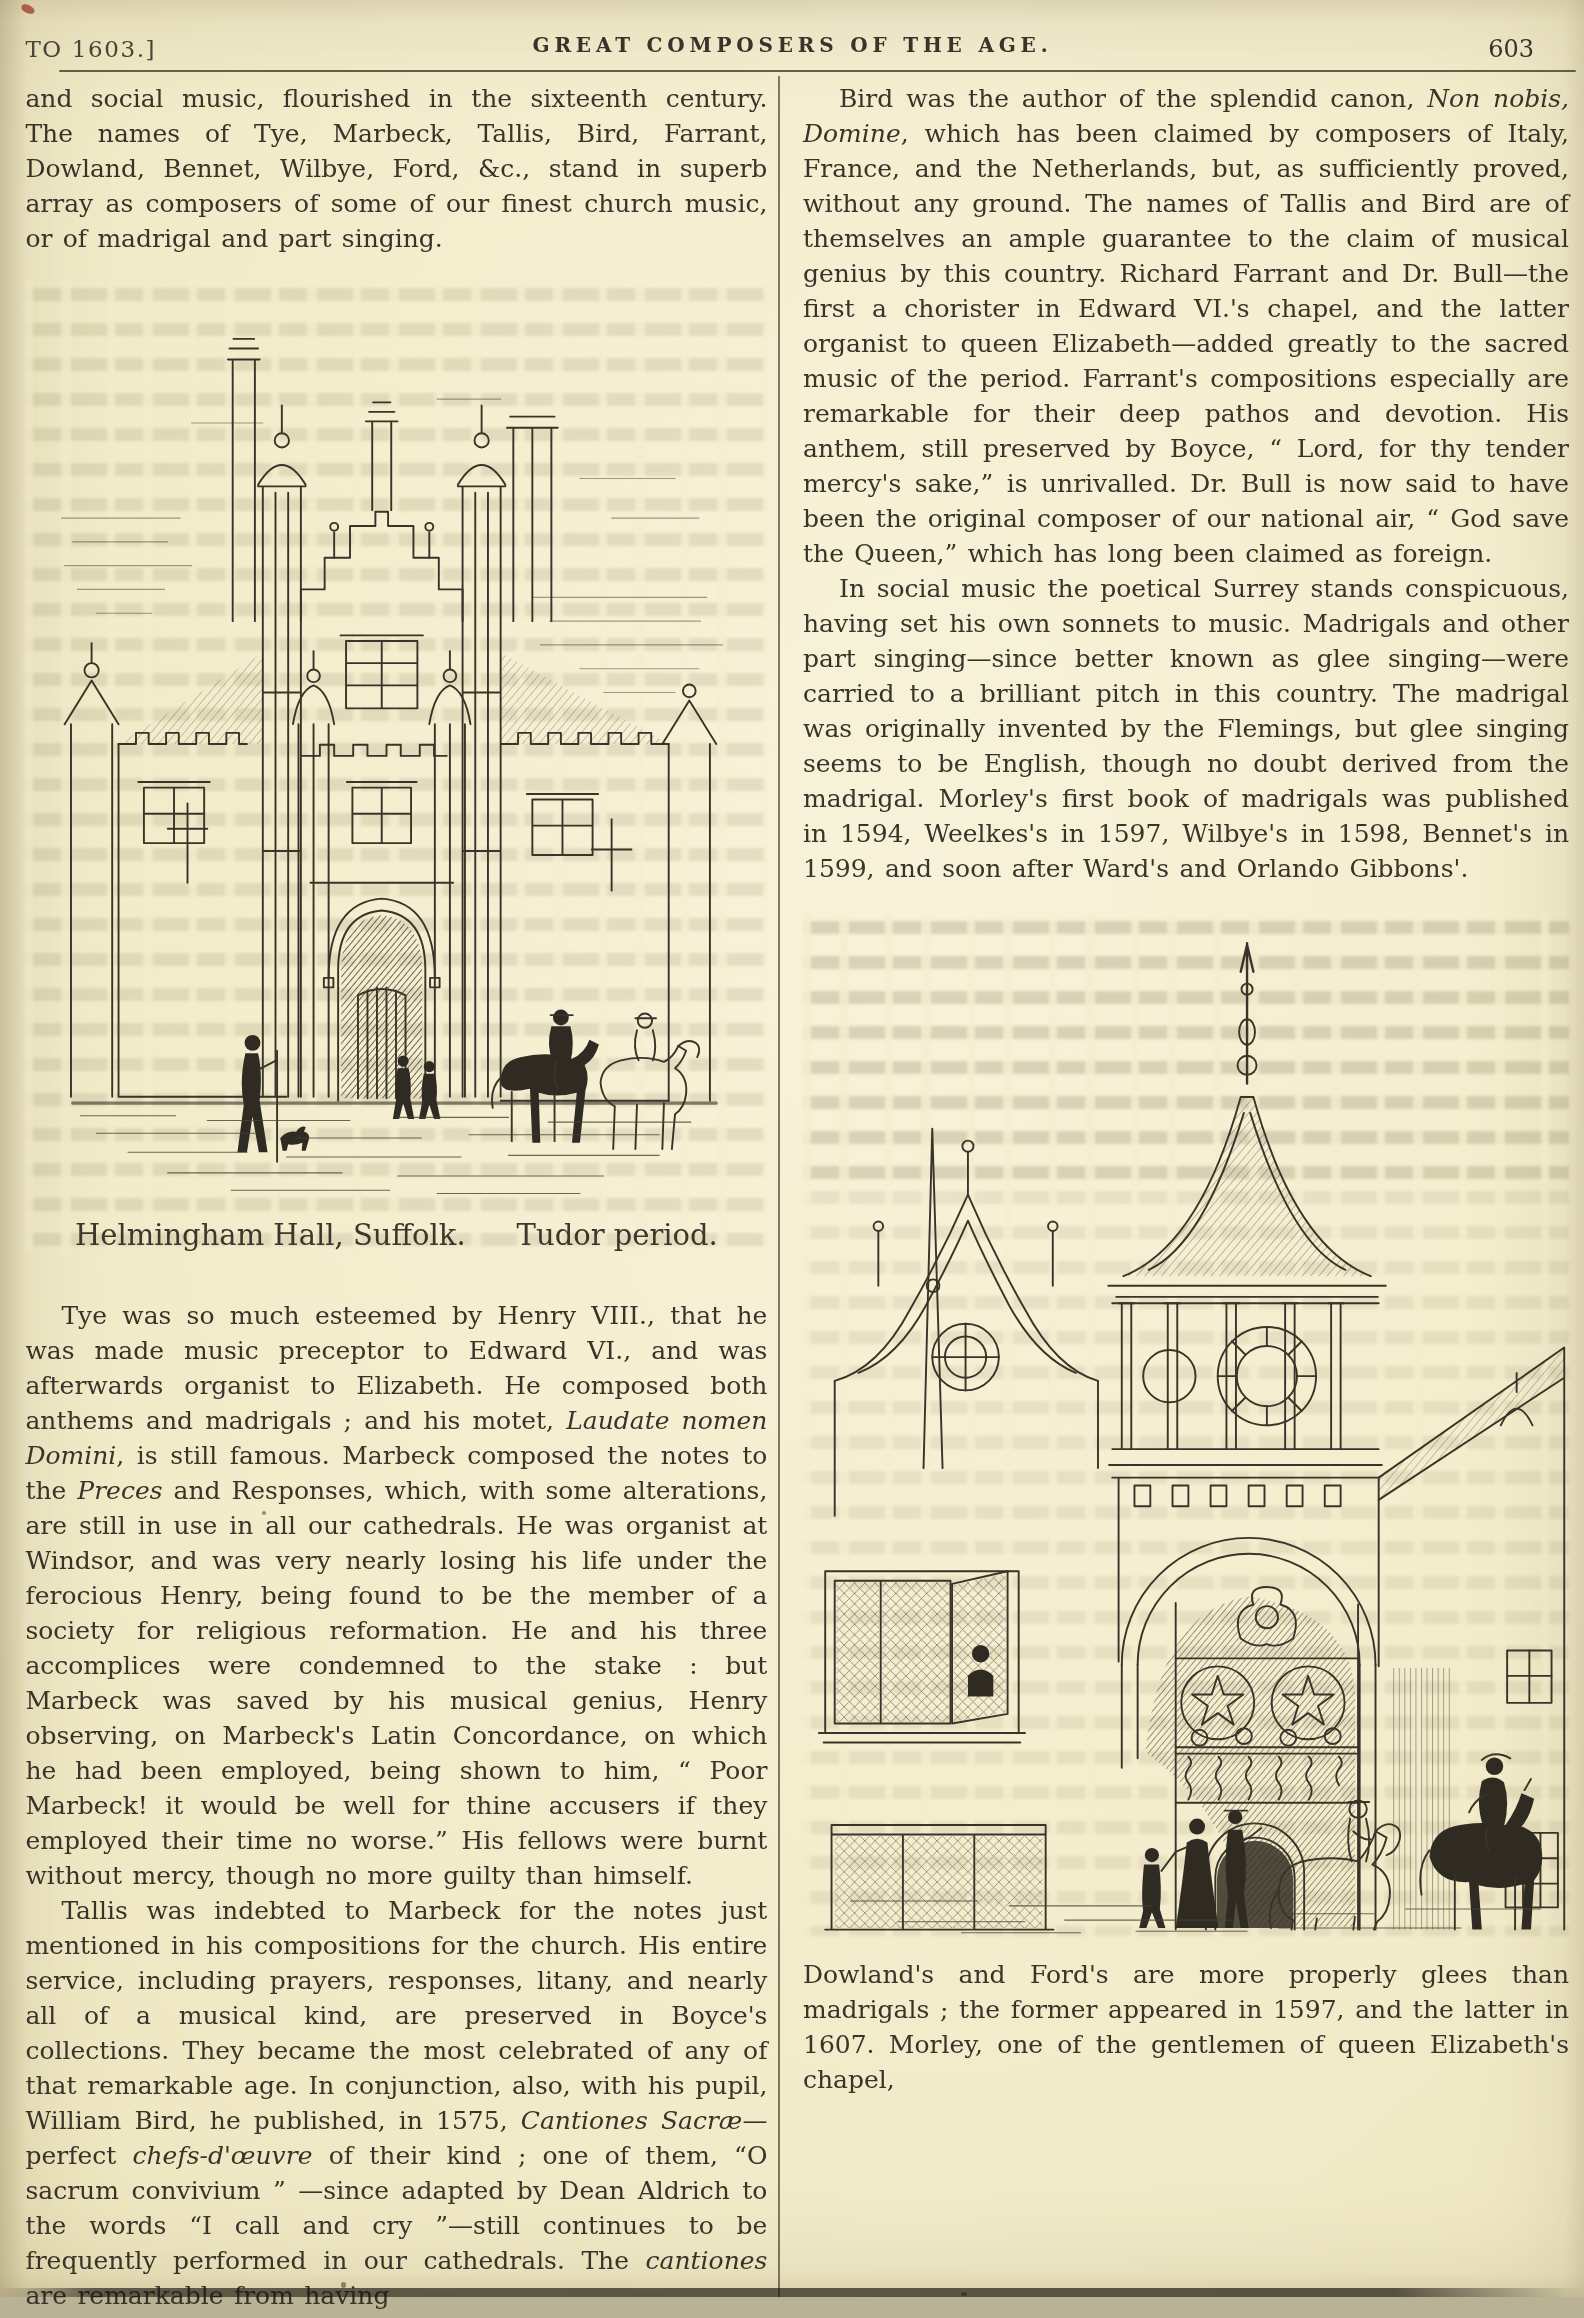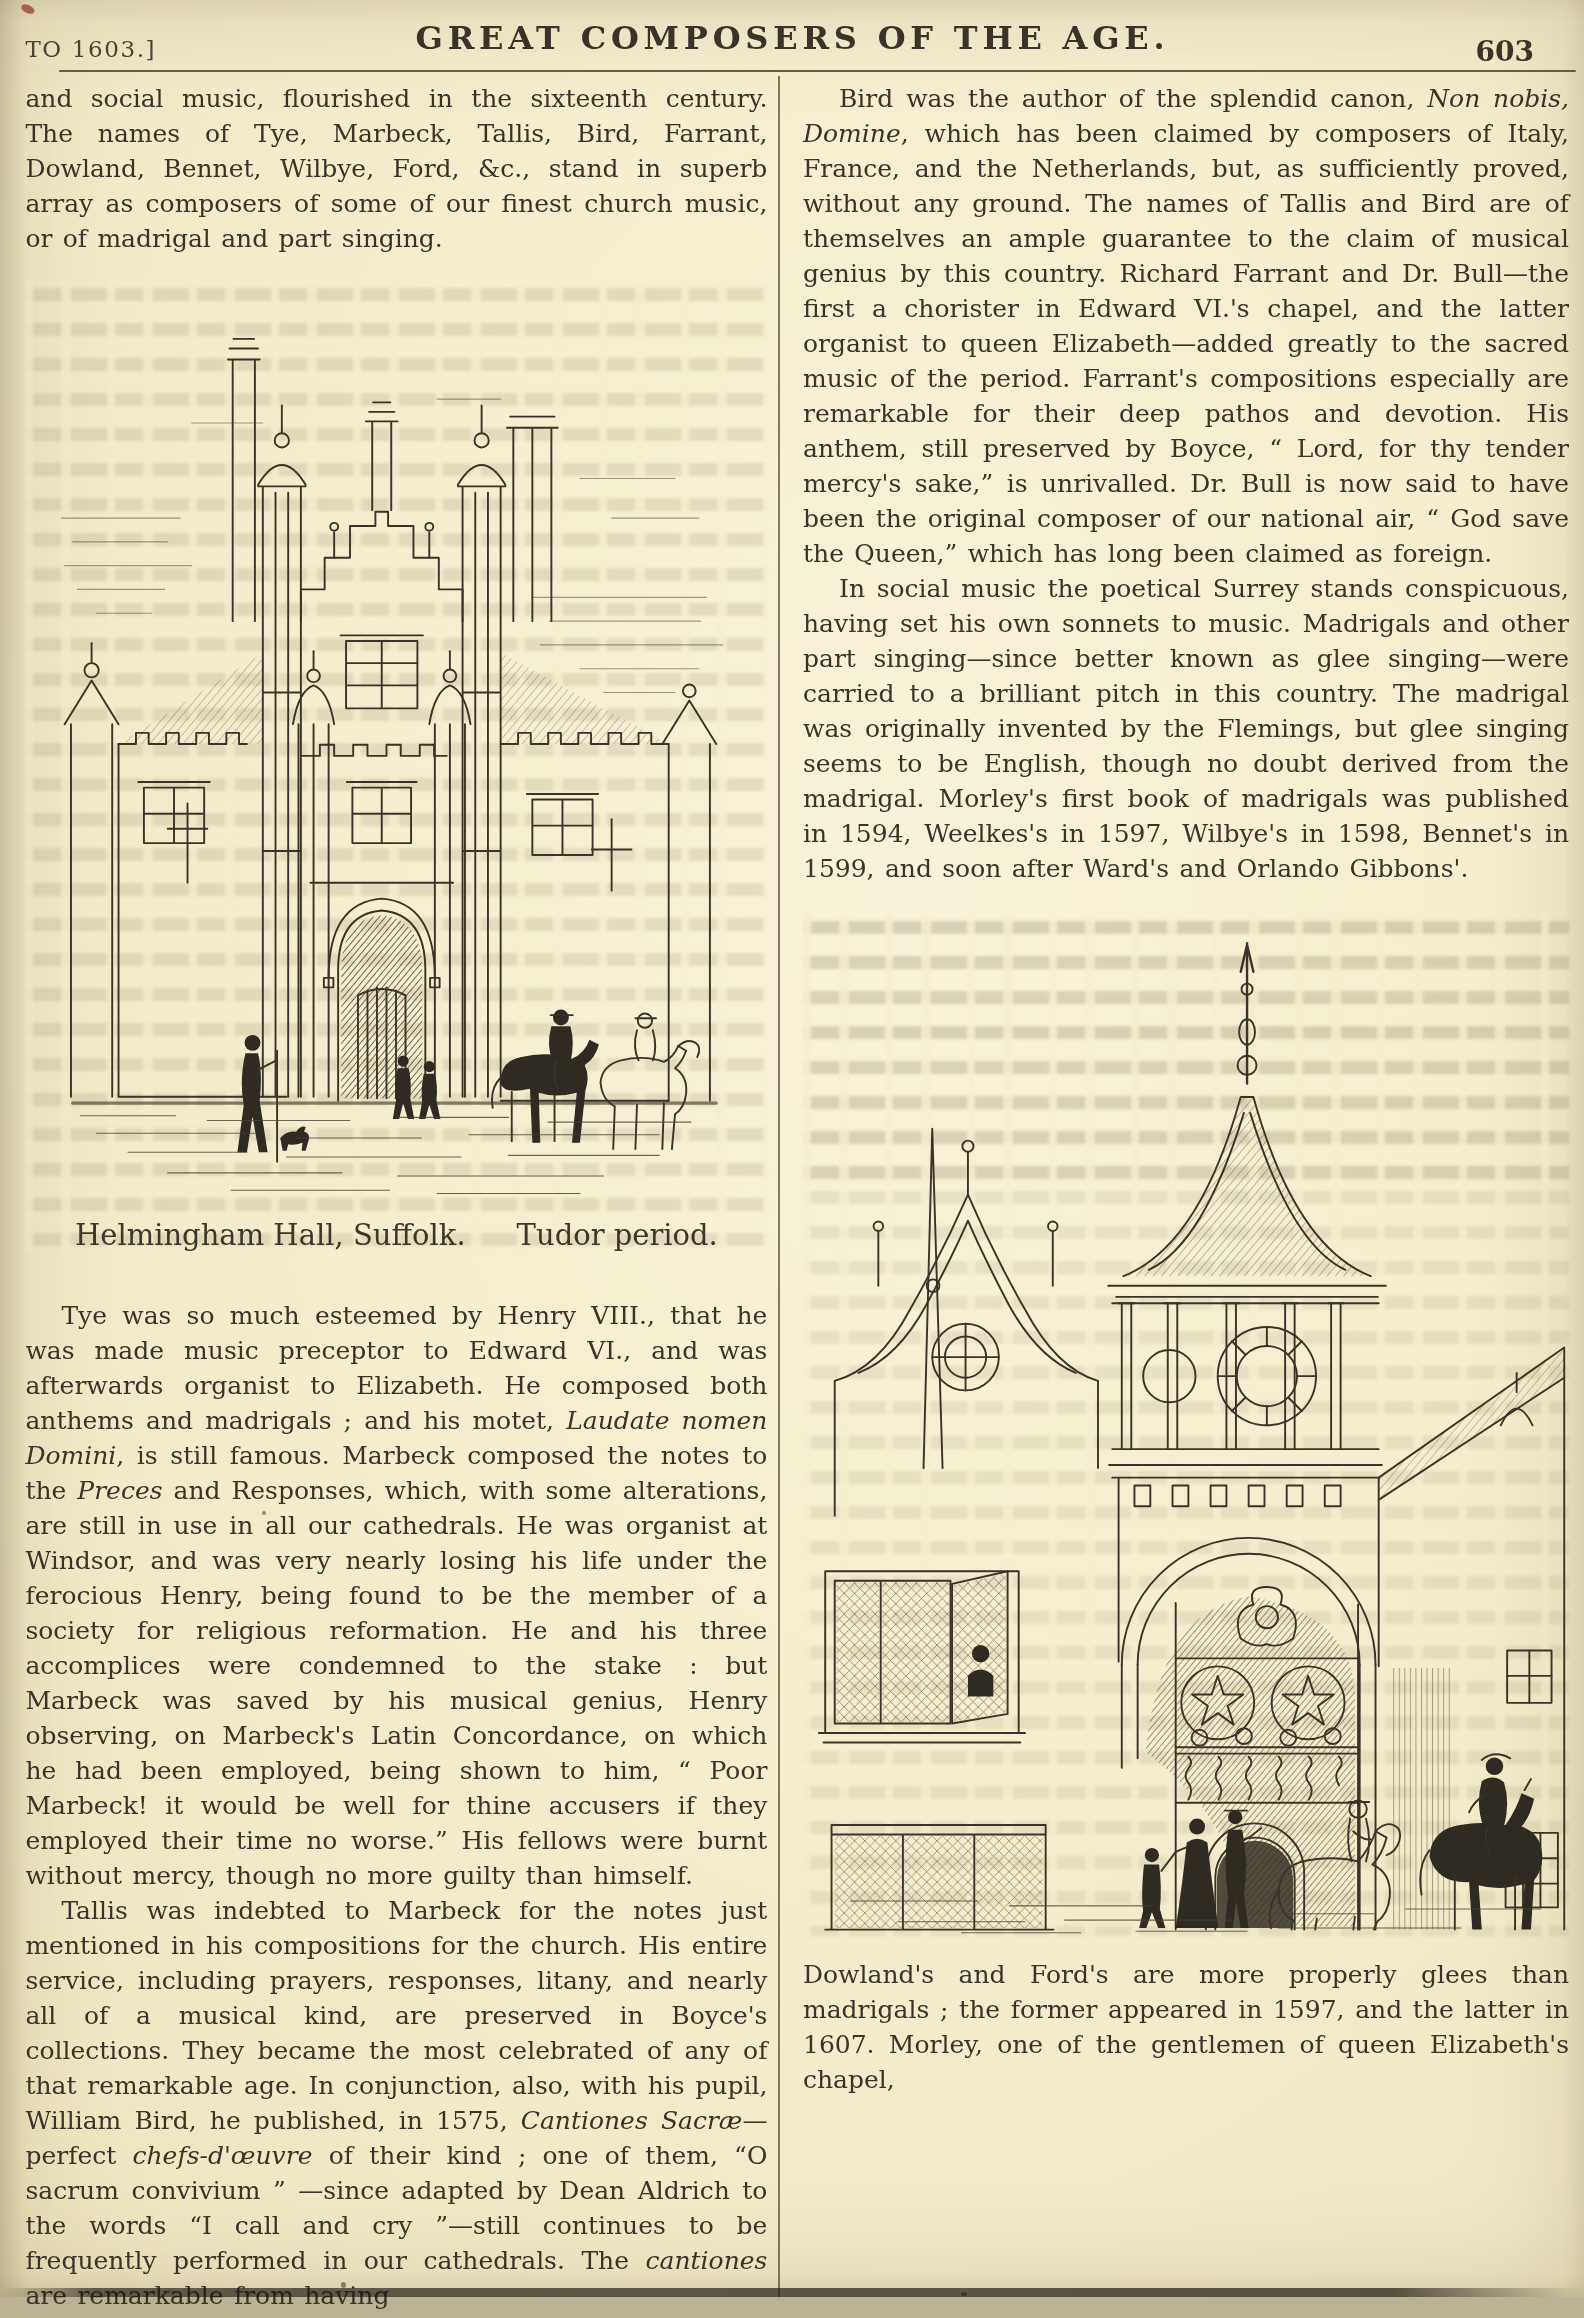"GREAT COMPOSERS OF THE AGE." .hdr-center { font-size: 32px -> 20px; top: 19px -> 33px }
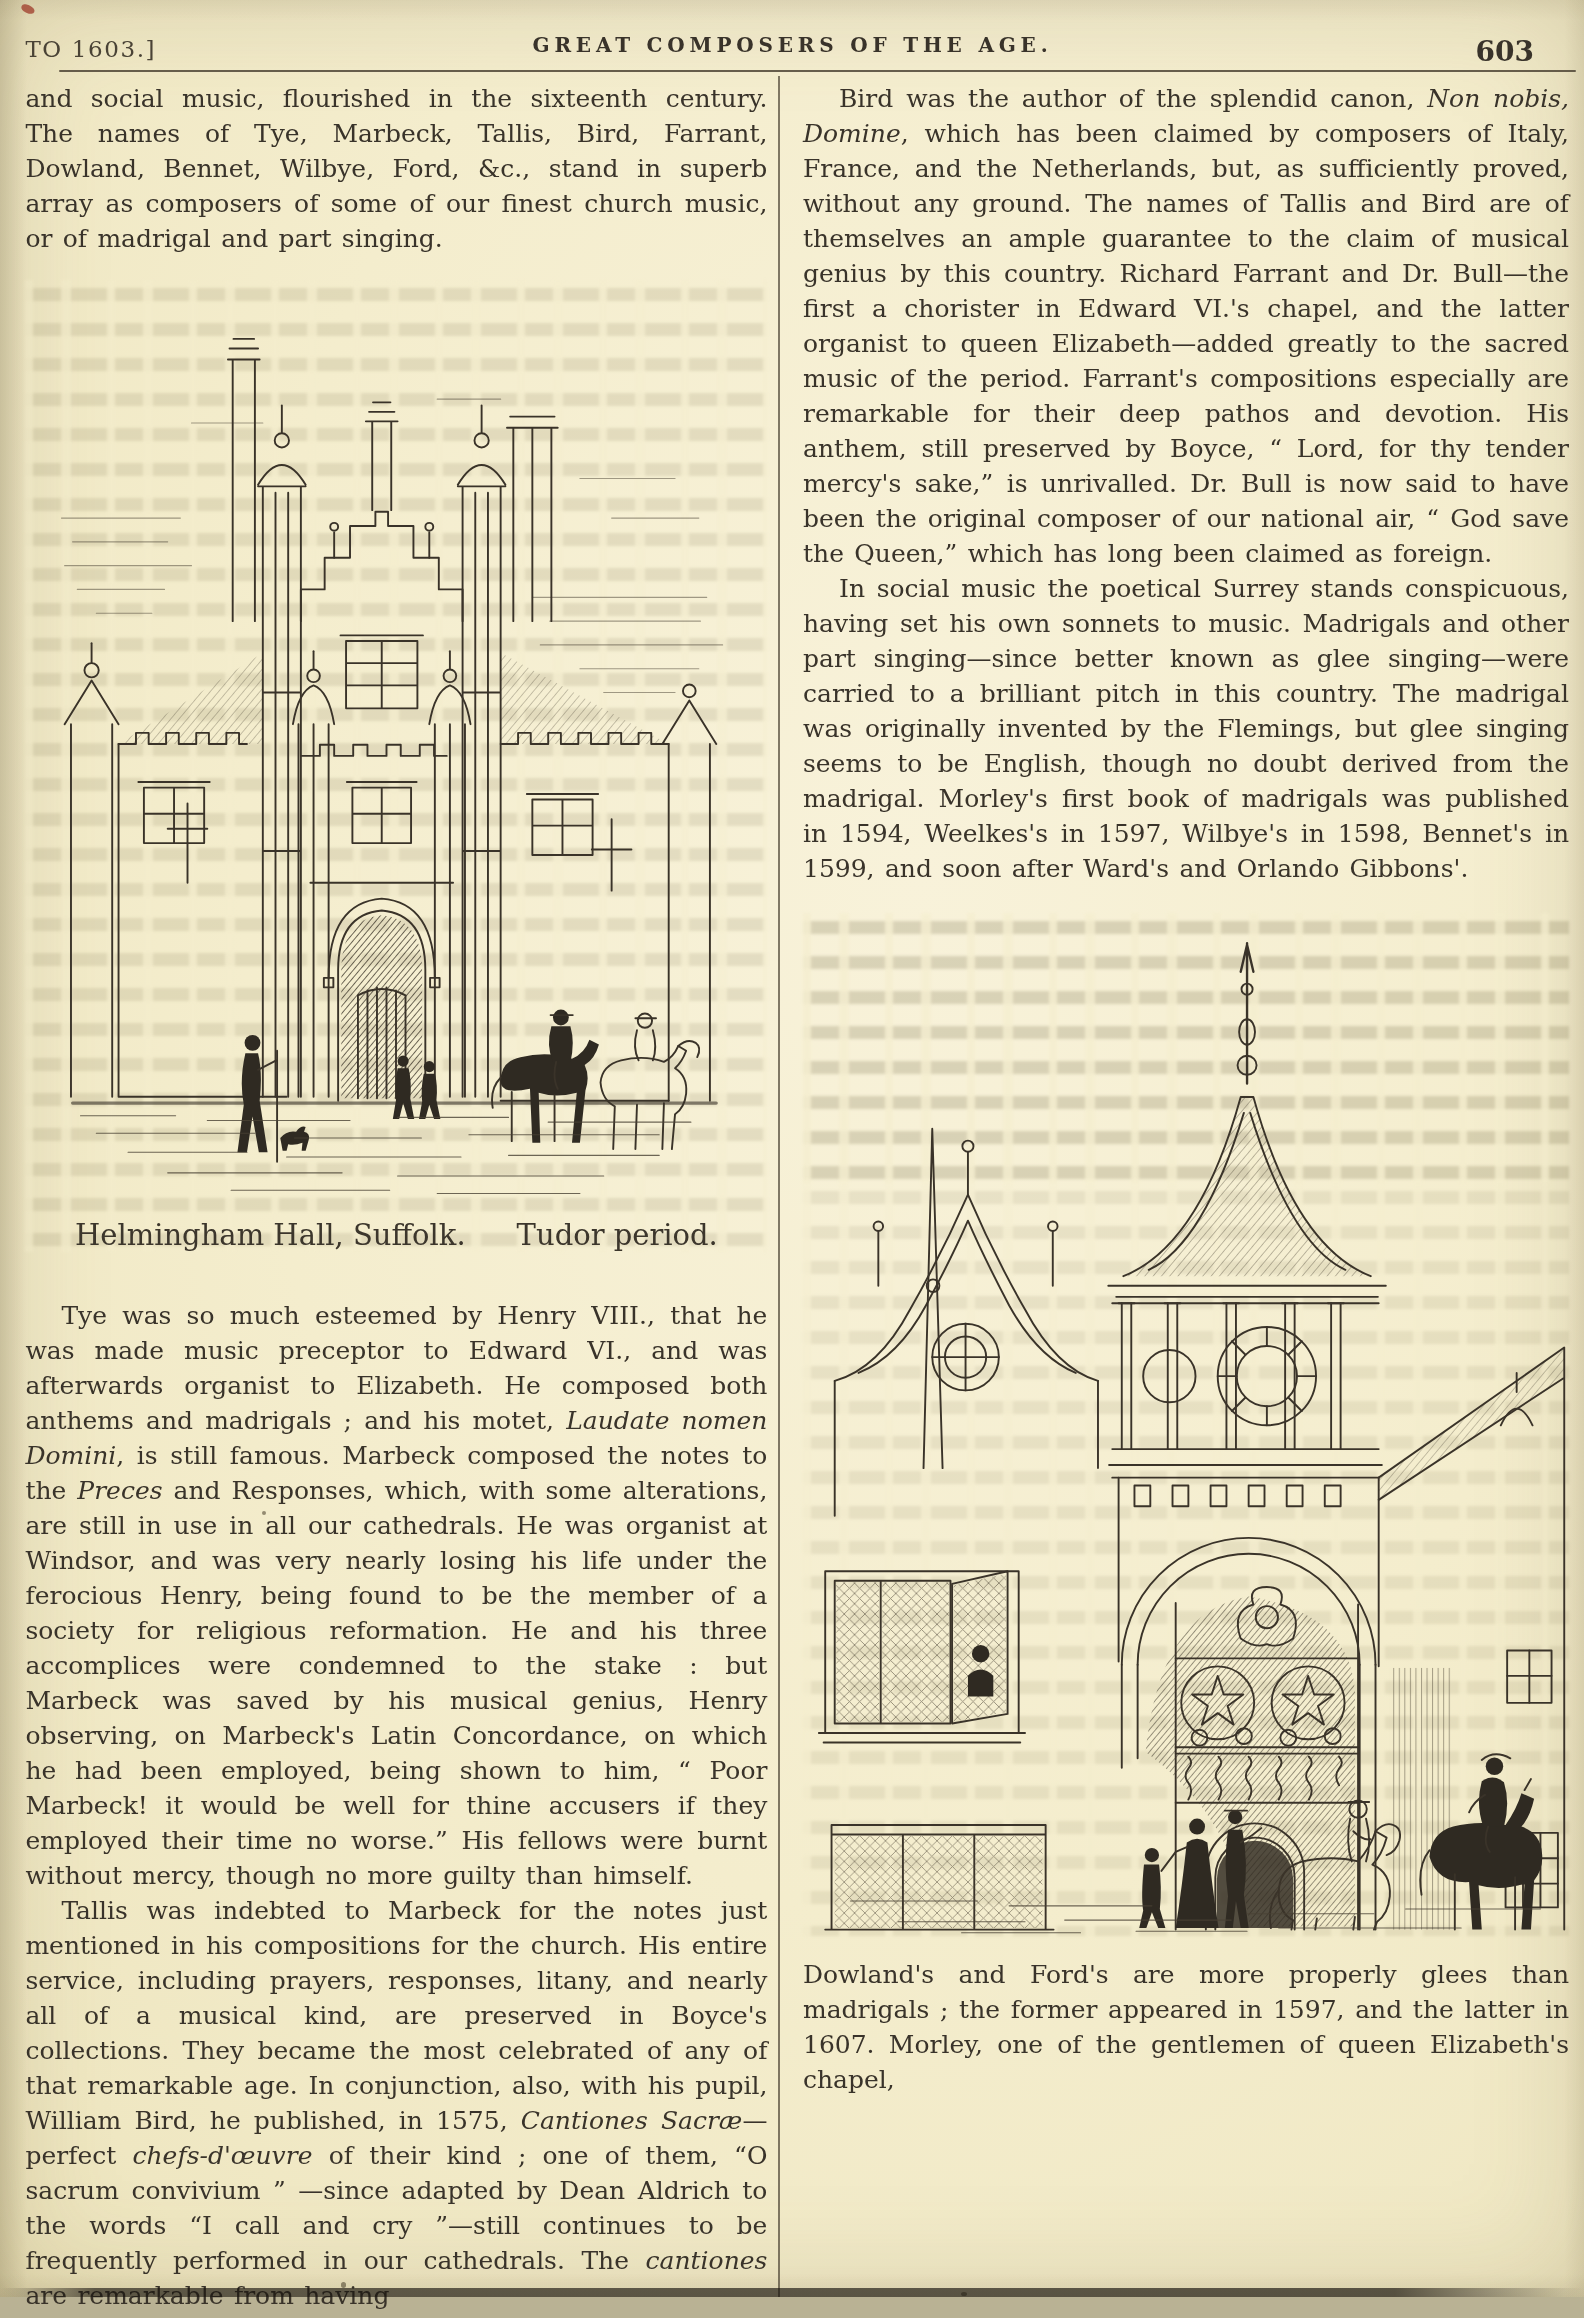"603" .hdr-right { font-size: 28px -> 24px; font-weight: 700 -> 400 }
